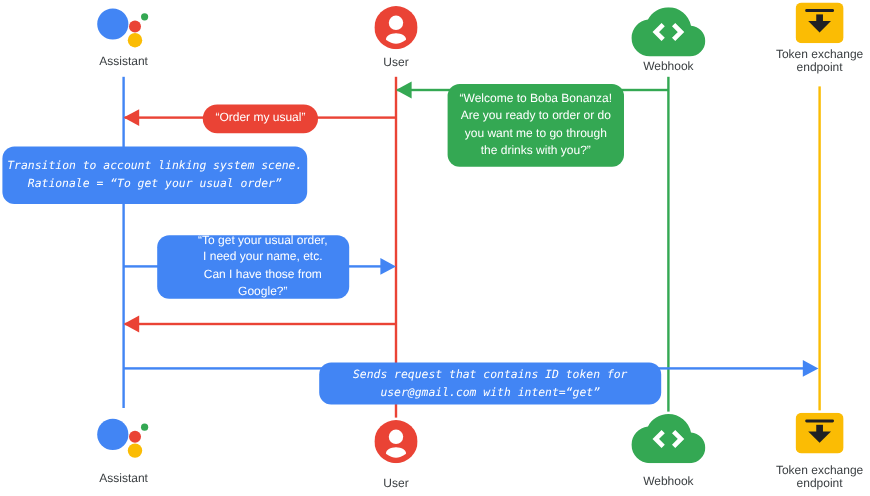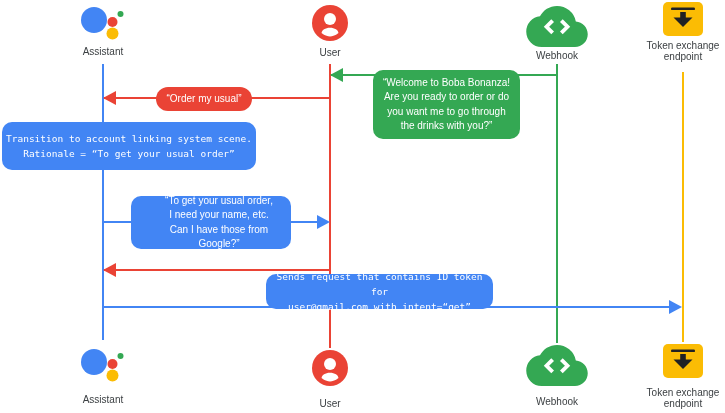"“Order my usual”" div.box { left: 156px -> 169px }
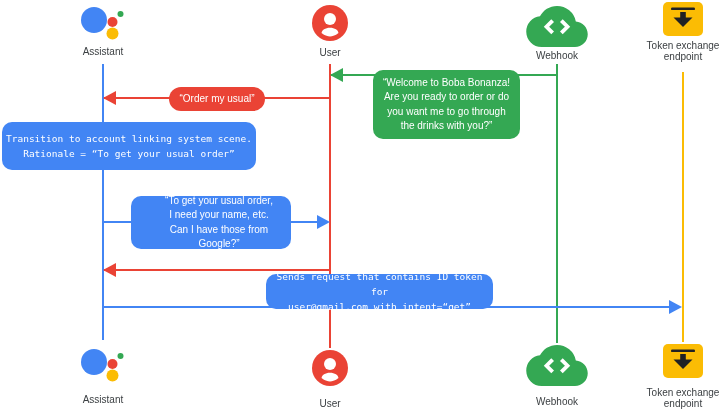"Transition to account linking system" .mono { font-style: none -> italic }
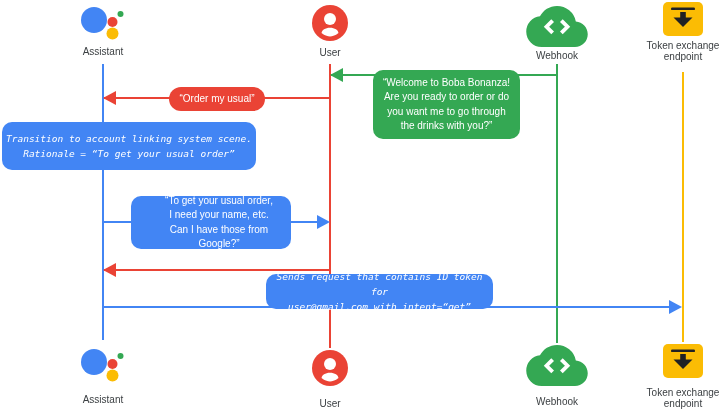"Sends request that contains ID" div.box { top: 274px -> 302px; width: 227px -> 285px }
